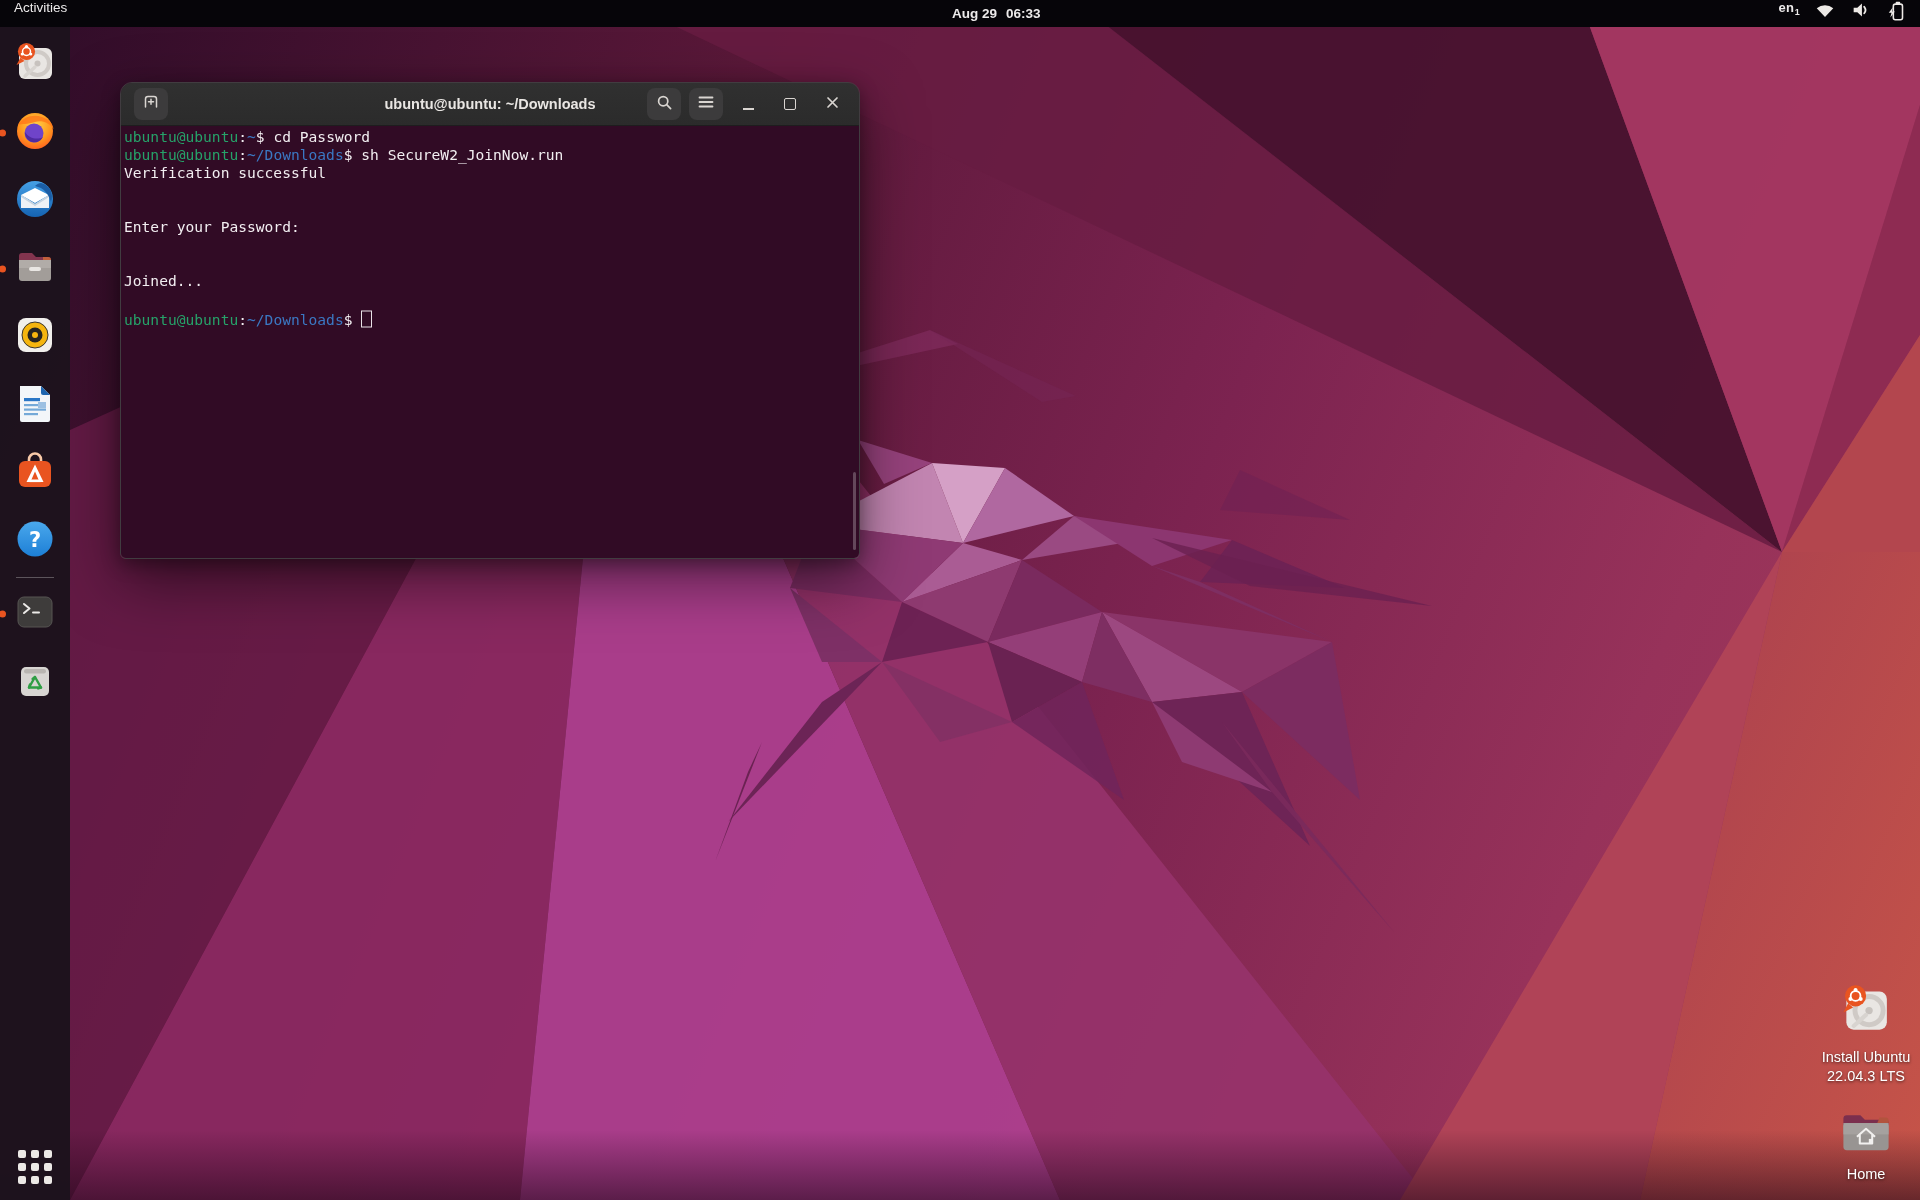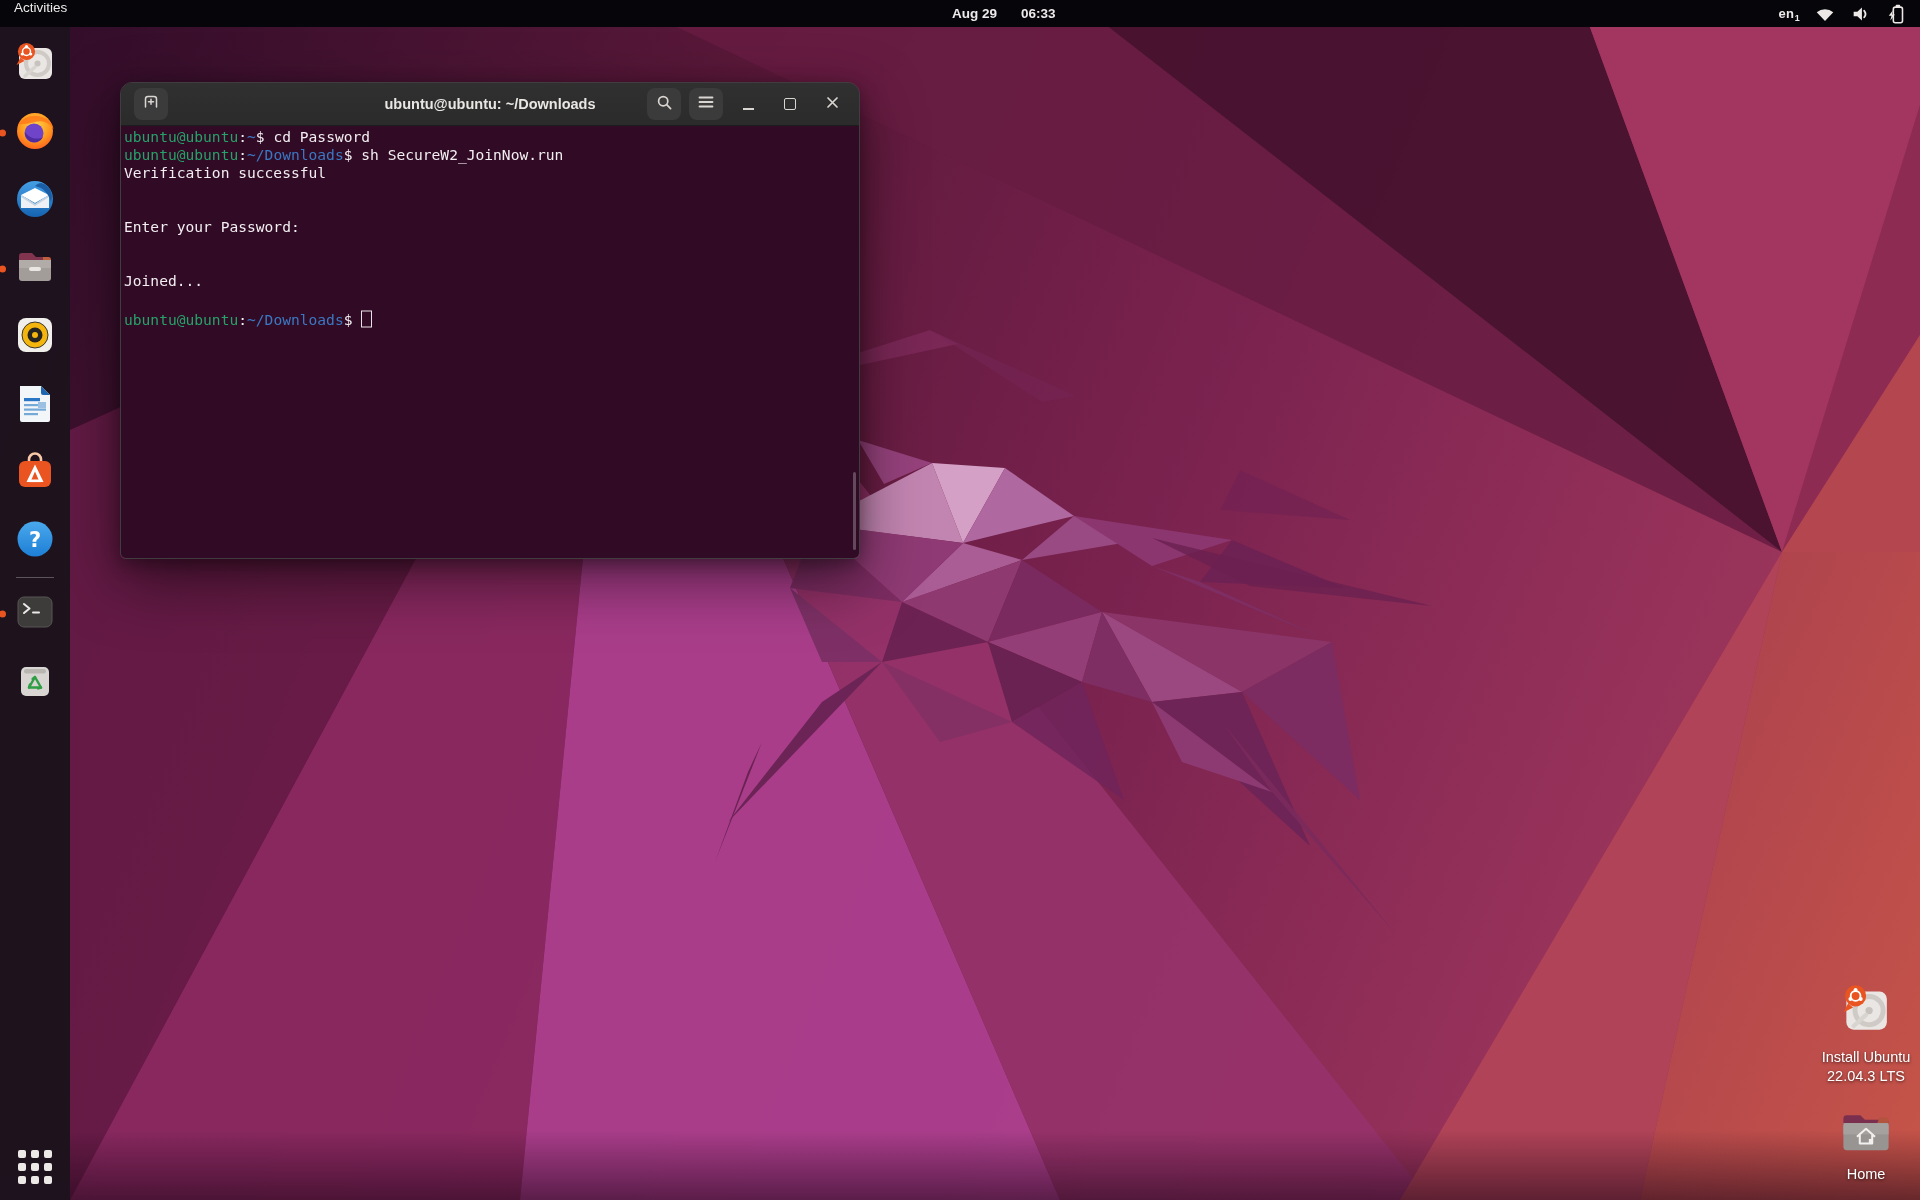"Aug 29" .tb-clock { gap: 24px -> 9px }
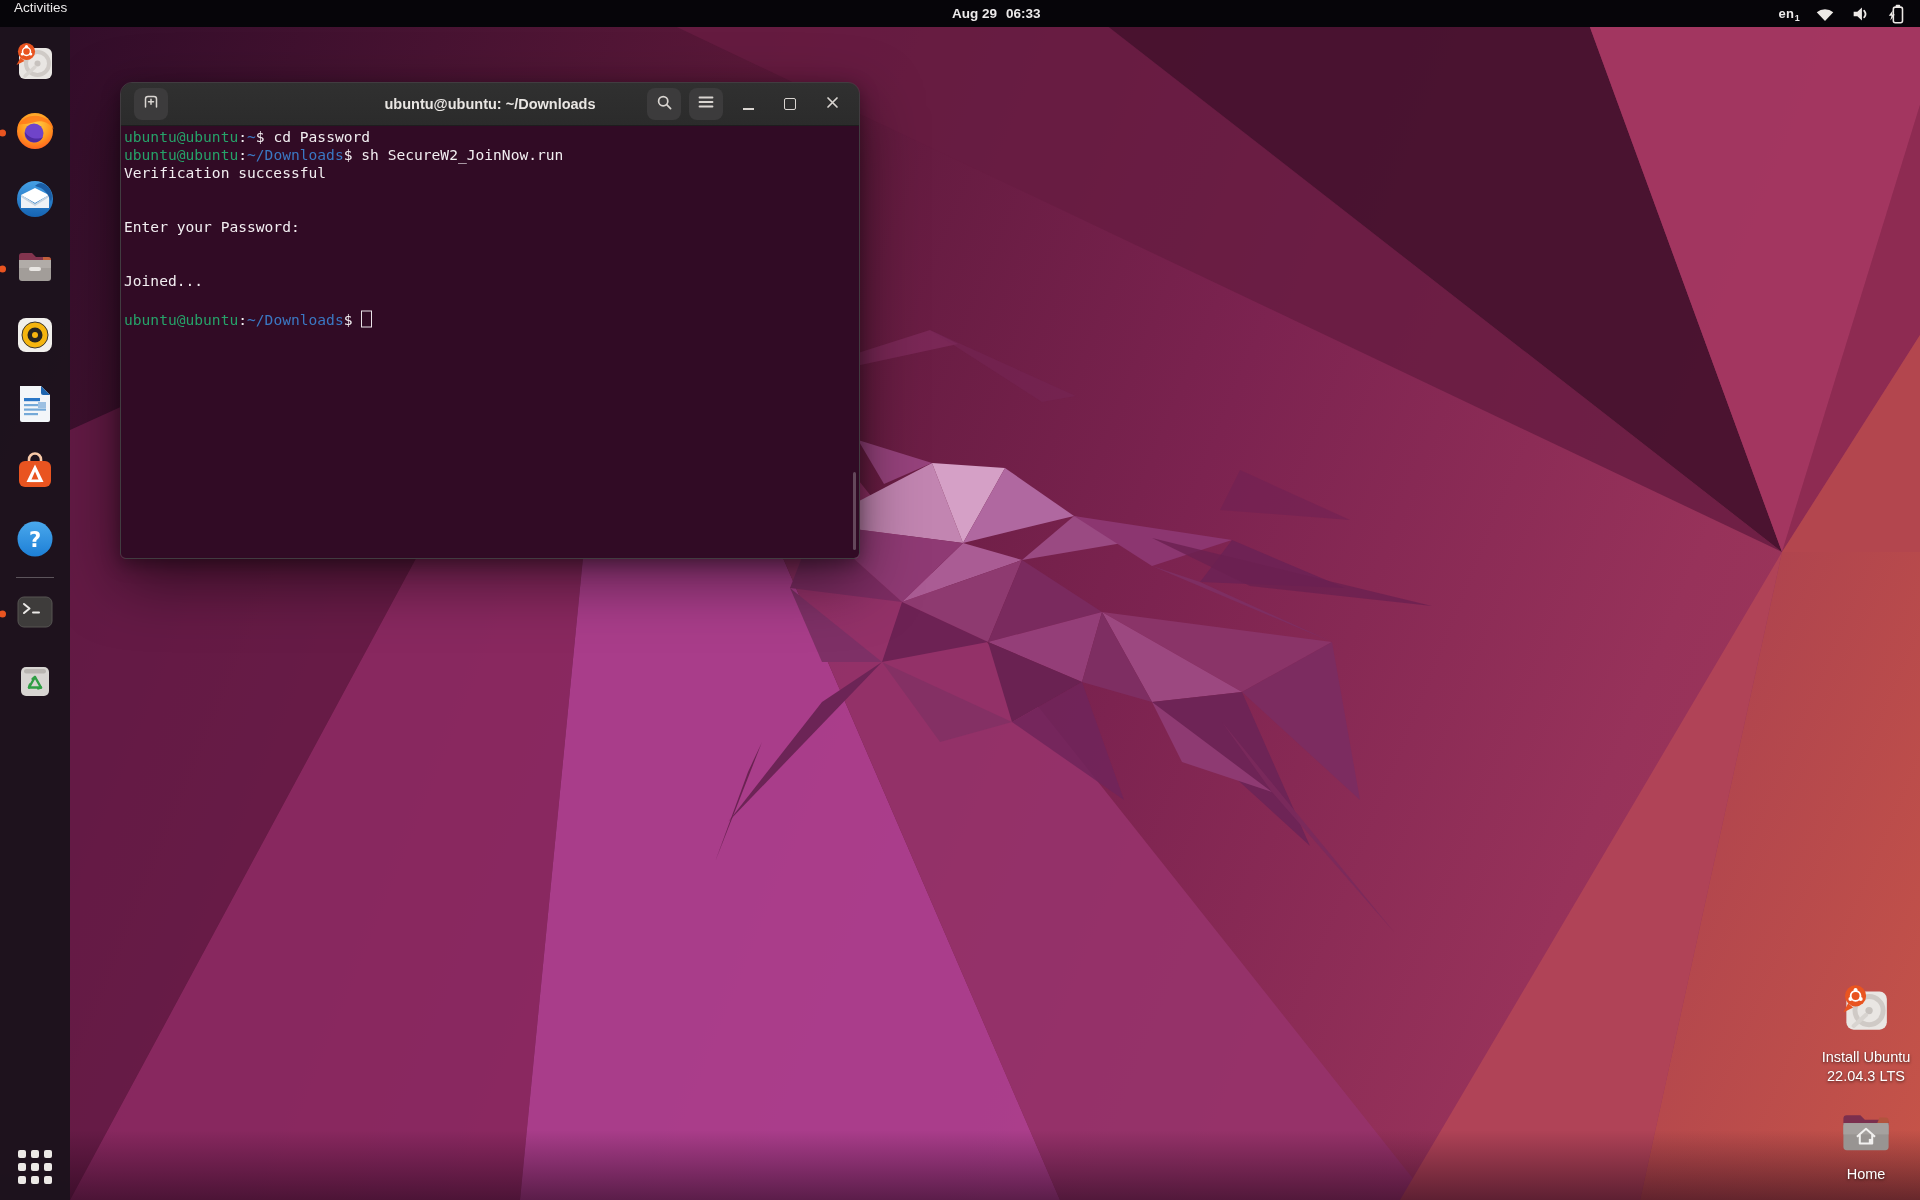"en" .tb-right { align-items: center -> flex-start }
